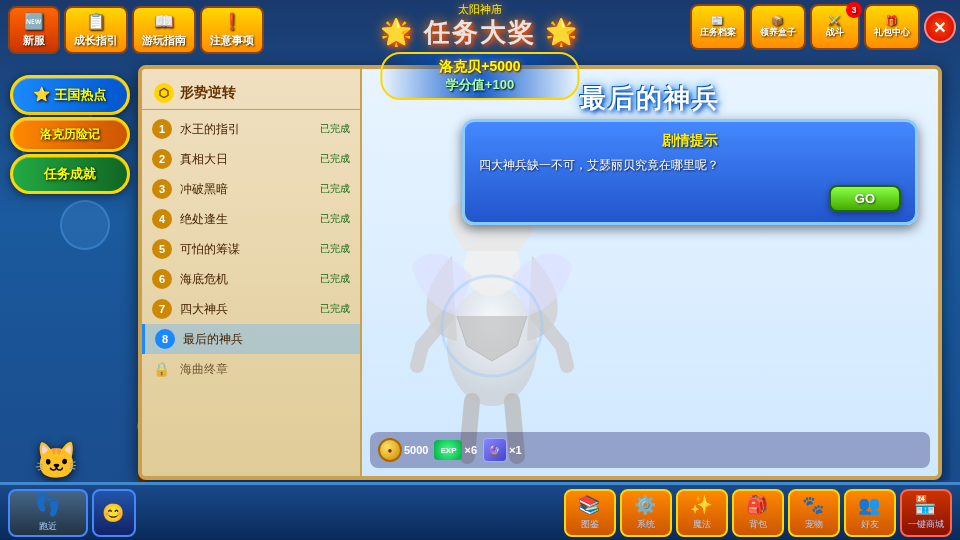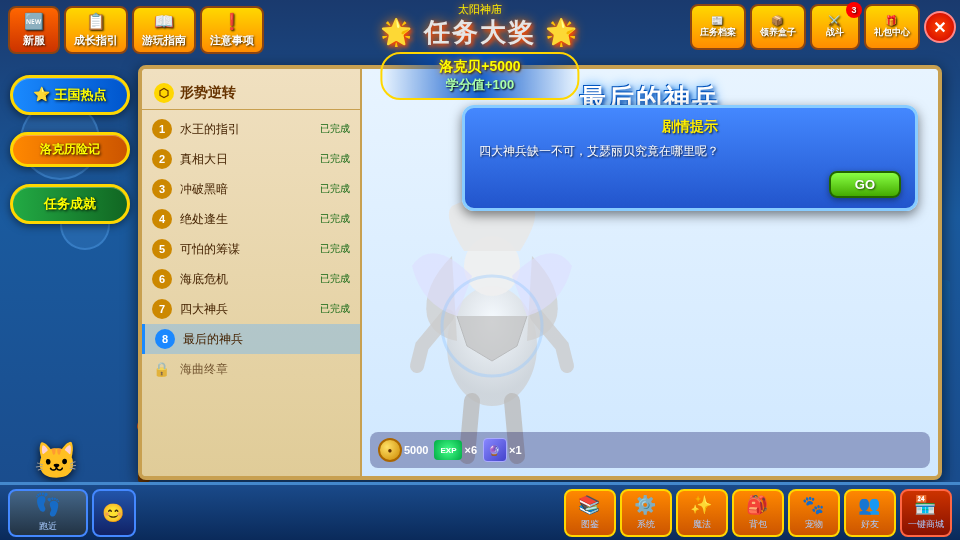"⭐ 王国热点" .left-sidebar { gap: 17px -> 2px }
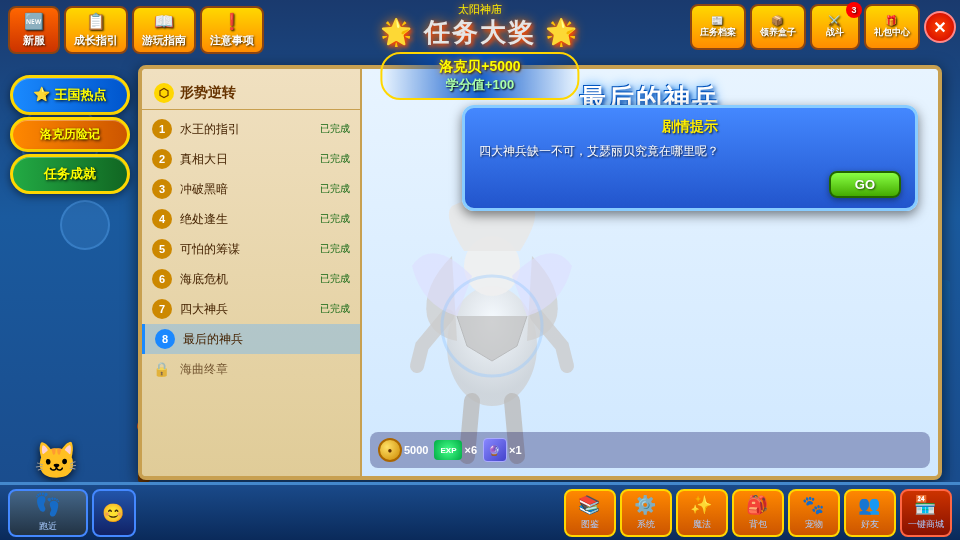"剧情提示" .story-tooltip { top: 36px -> 50px }
